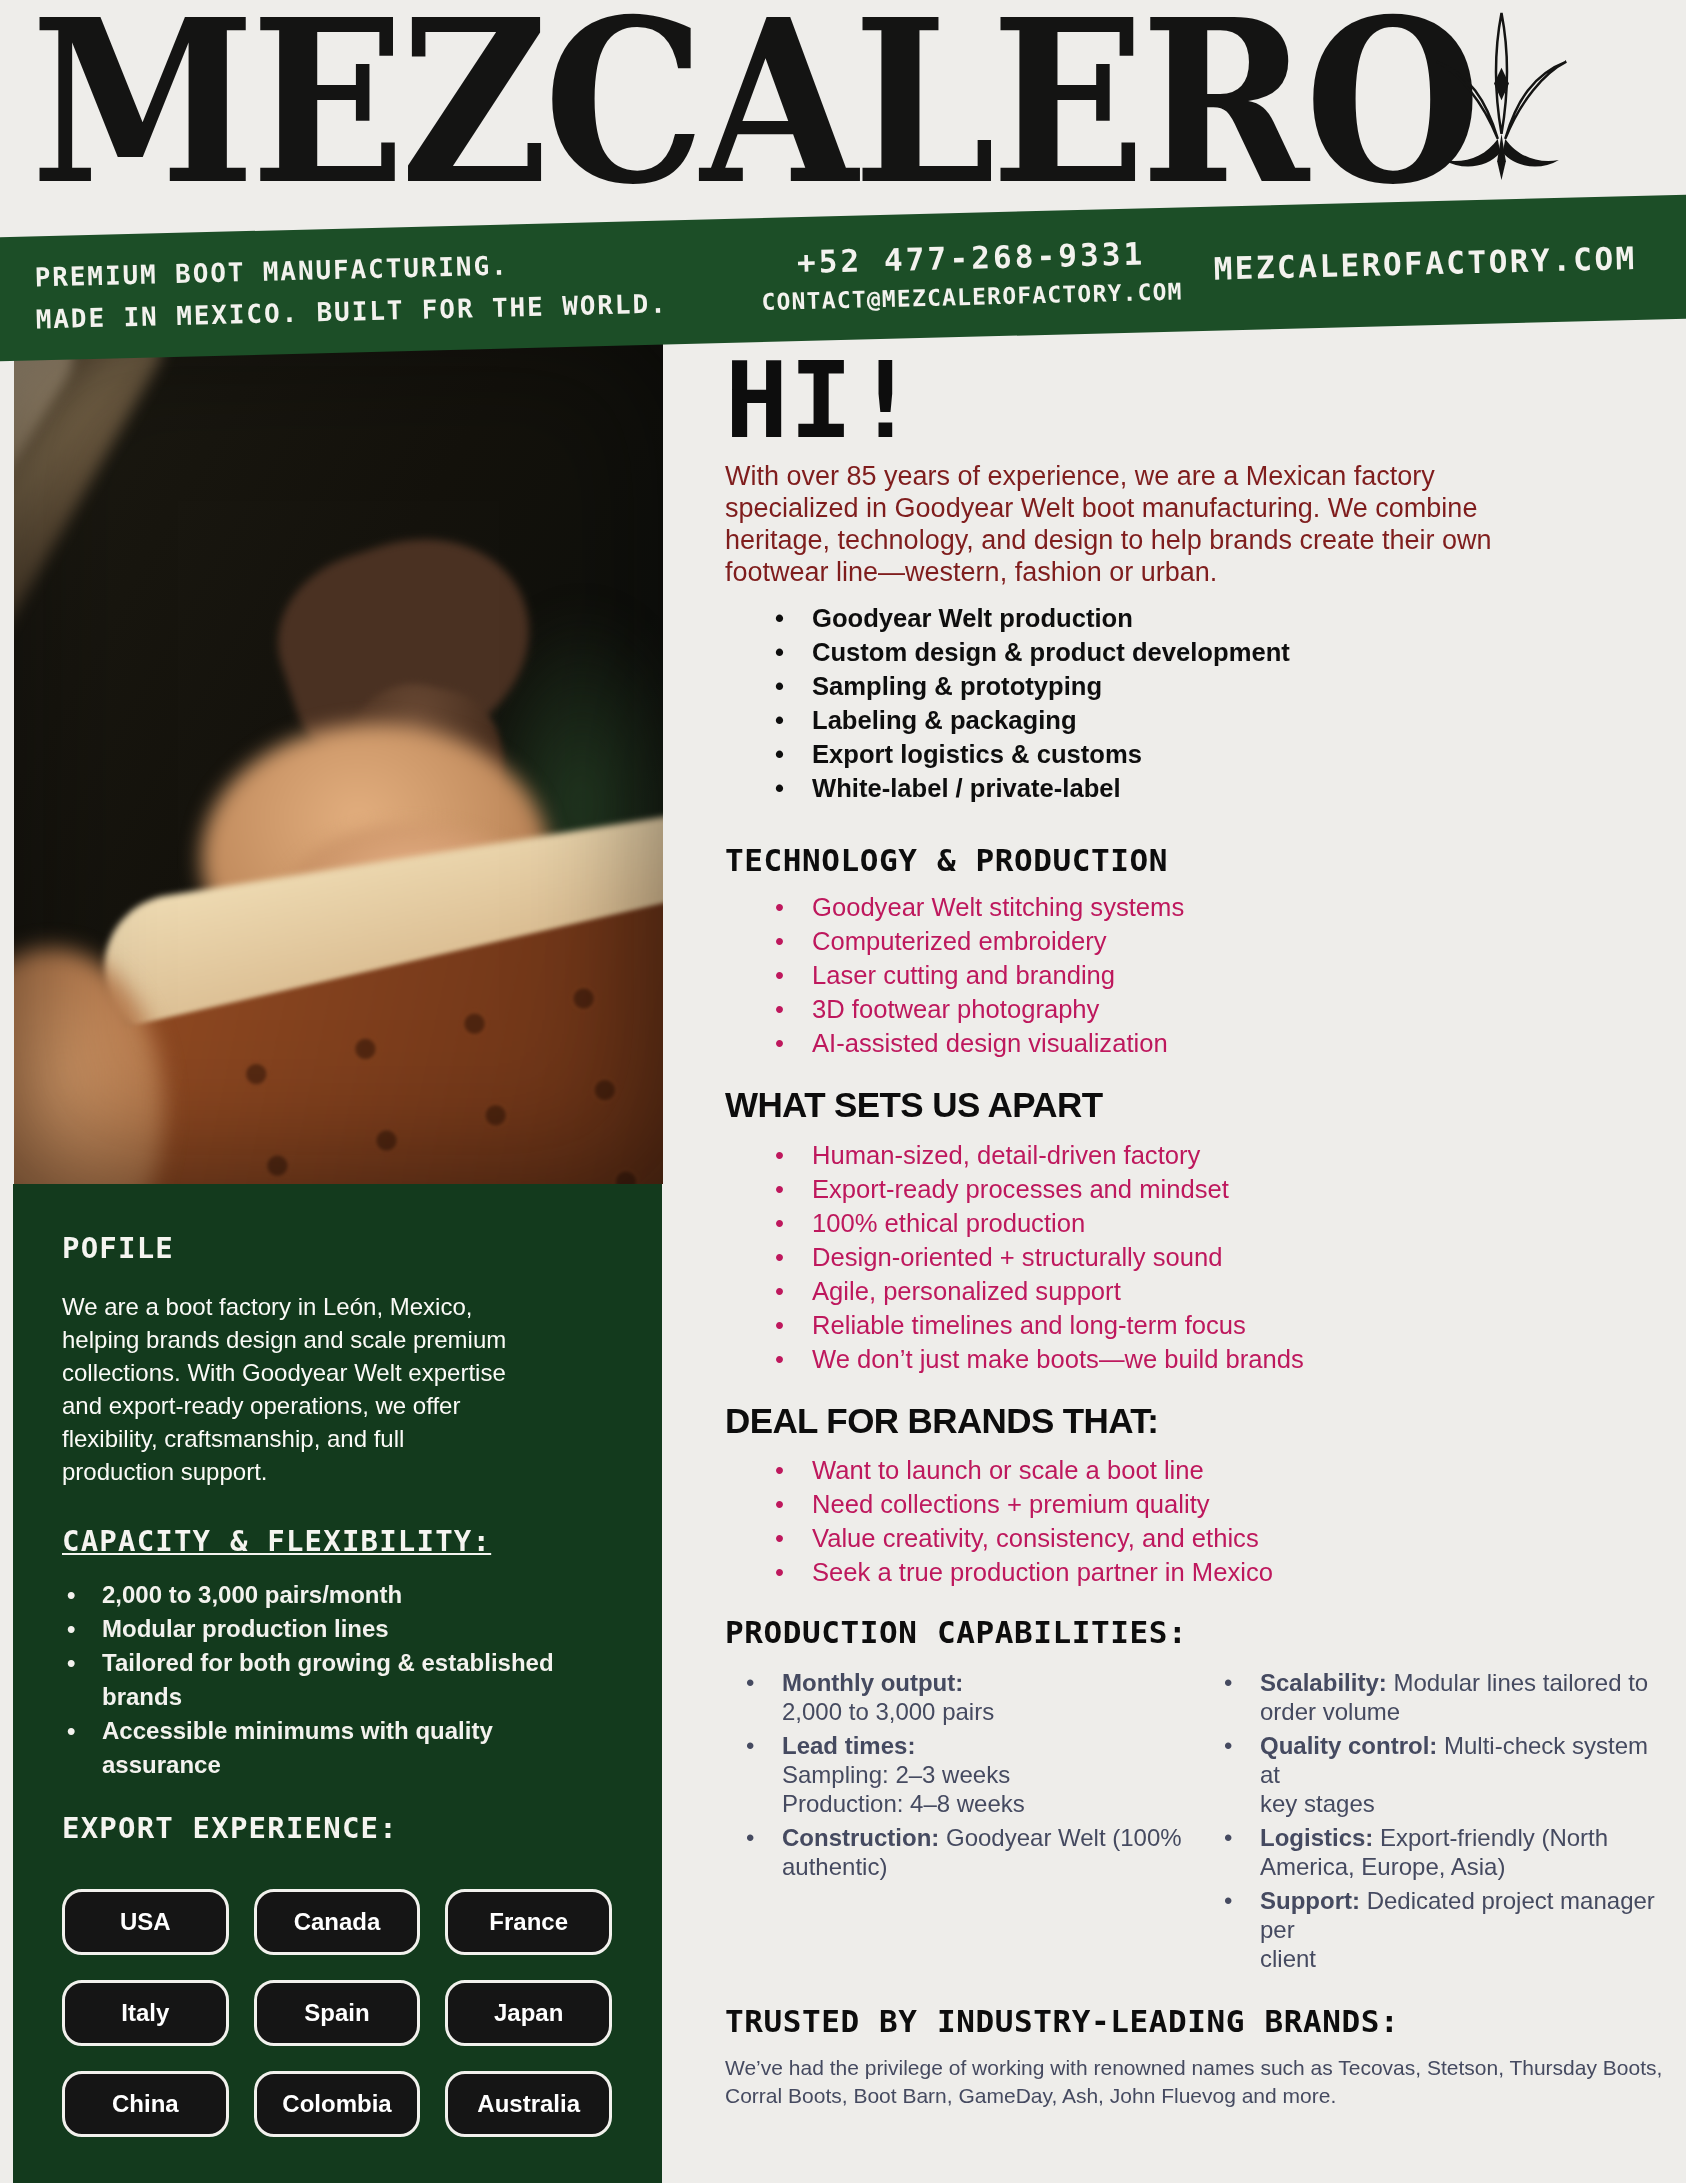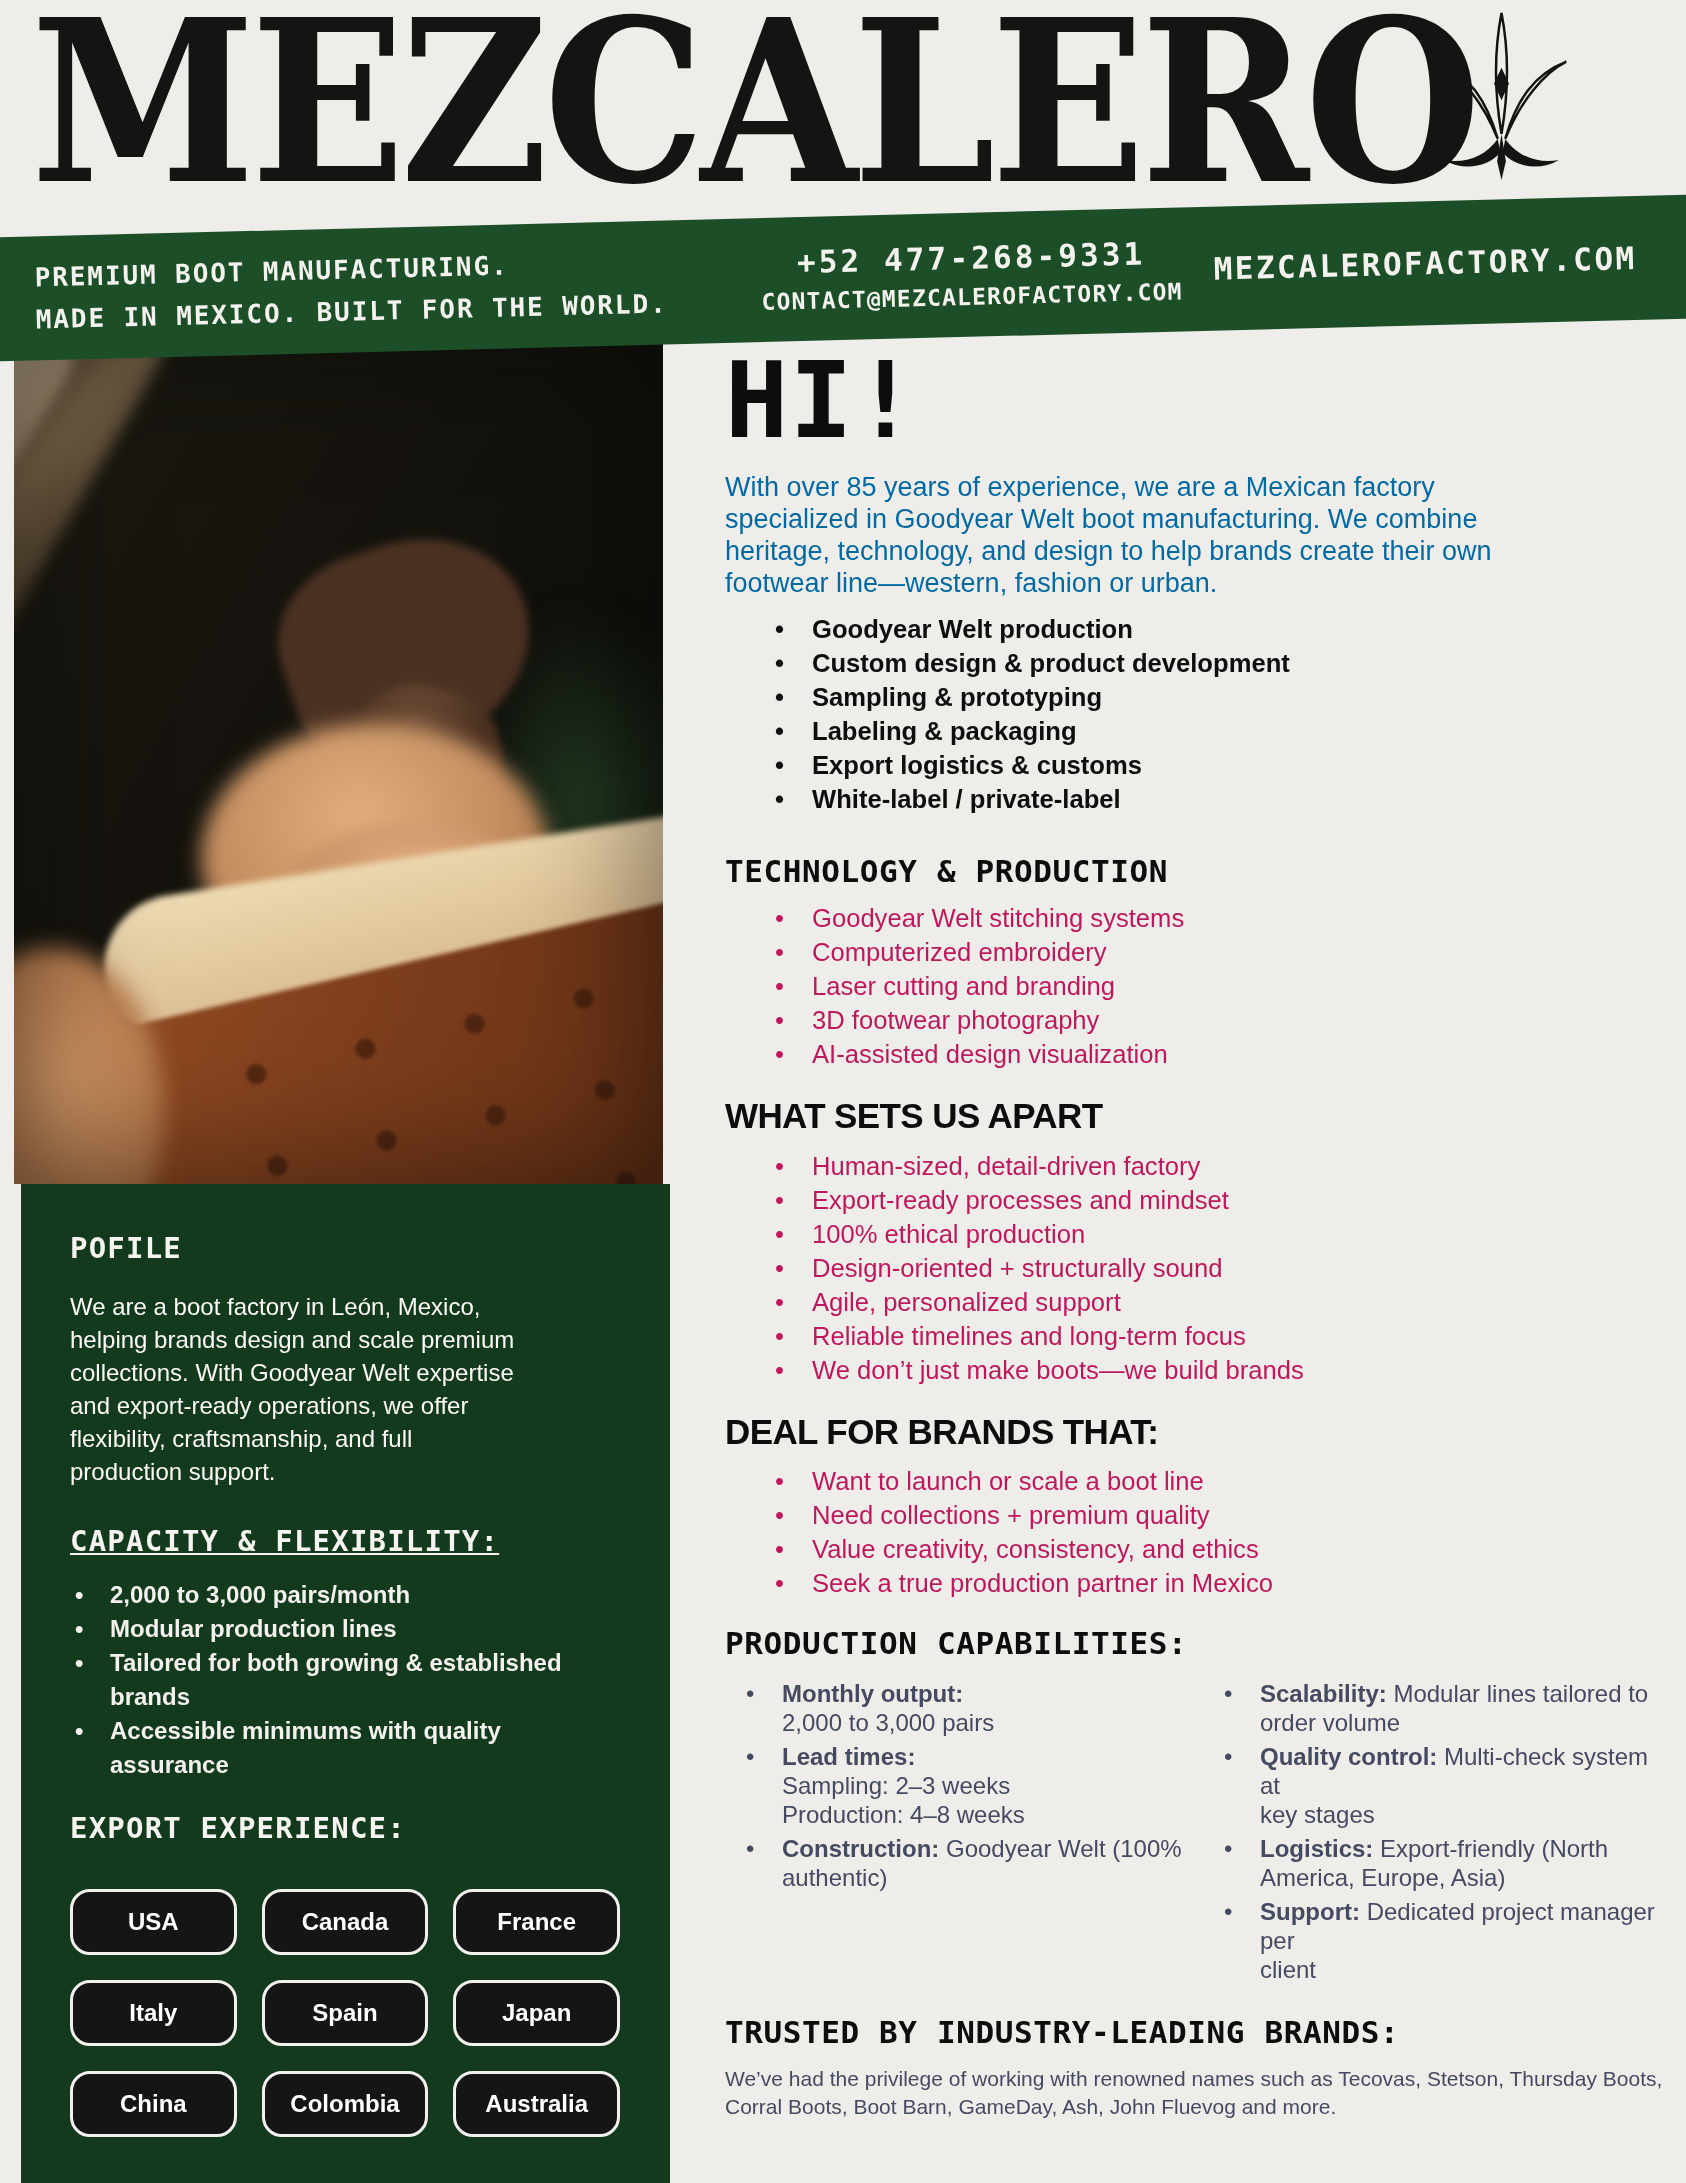"With over 85 years of" .intro { color: #0369a1 -> #7f1d1d; margin: 17px 0 0 -> 6px 0 0 }
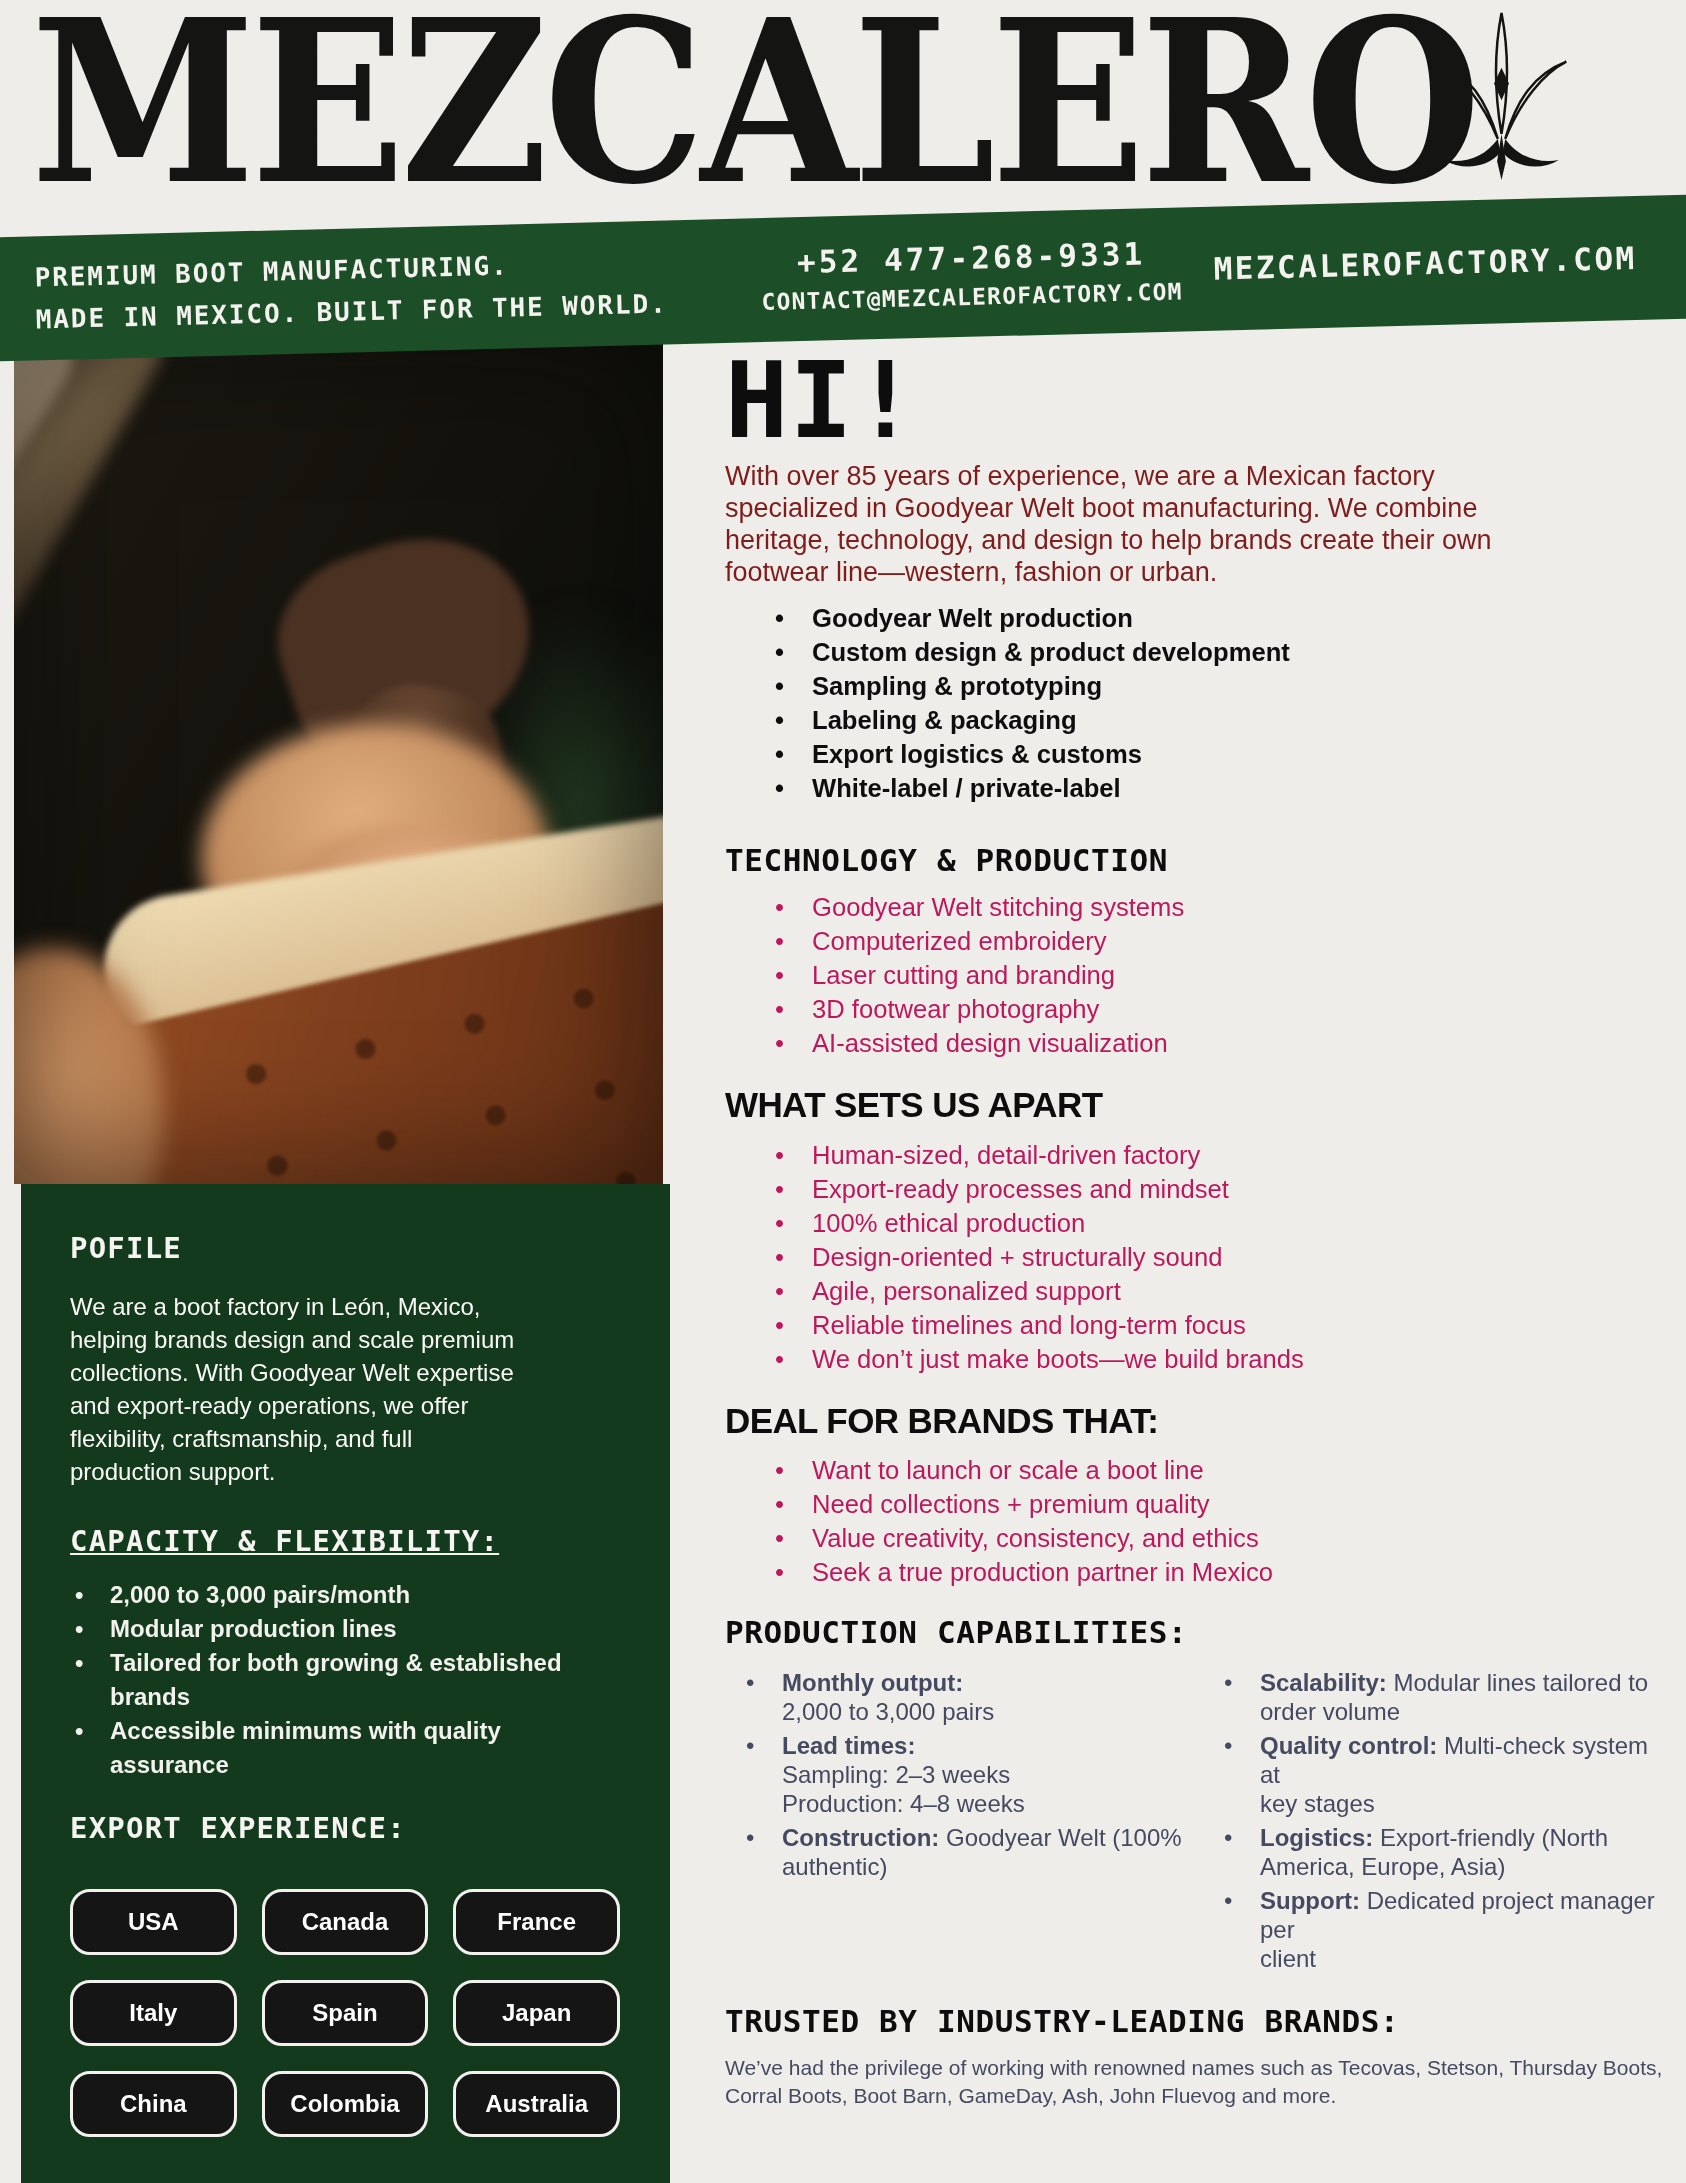"POFILE" .panel { left: 21px -> 13px }
